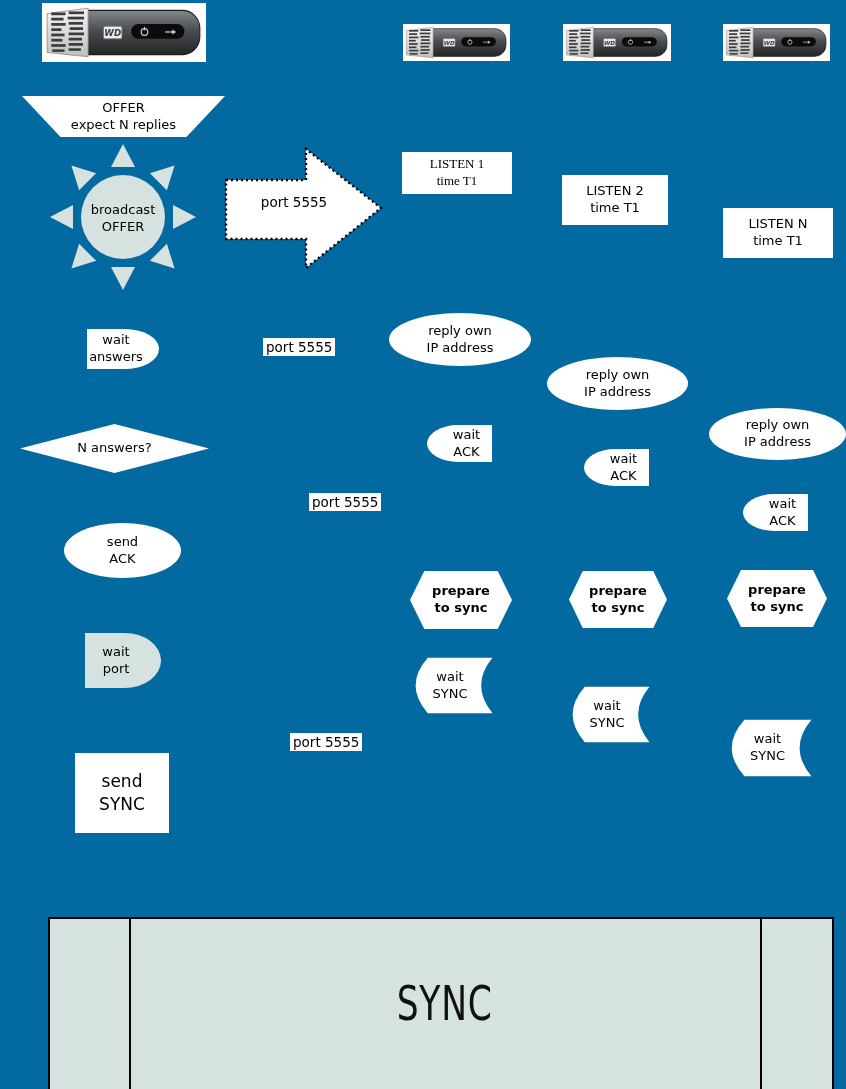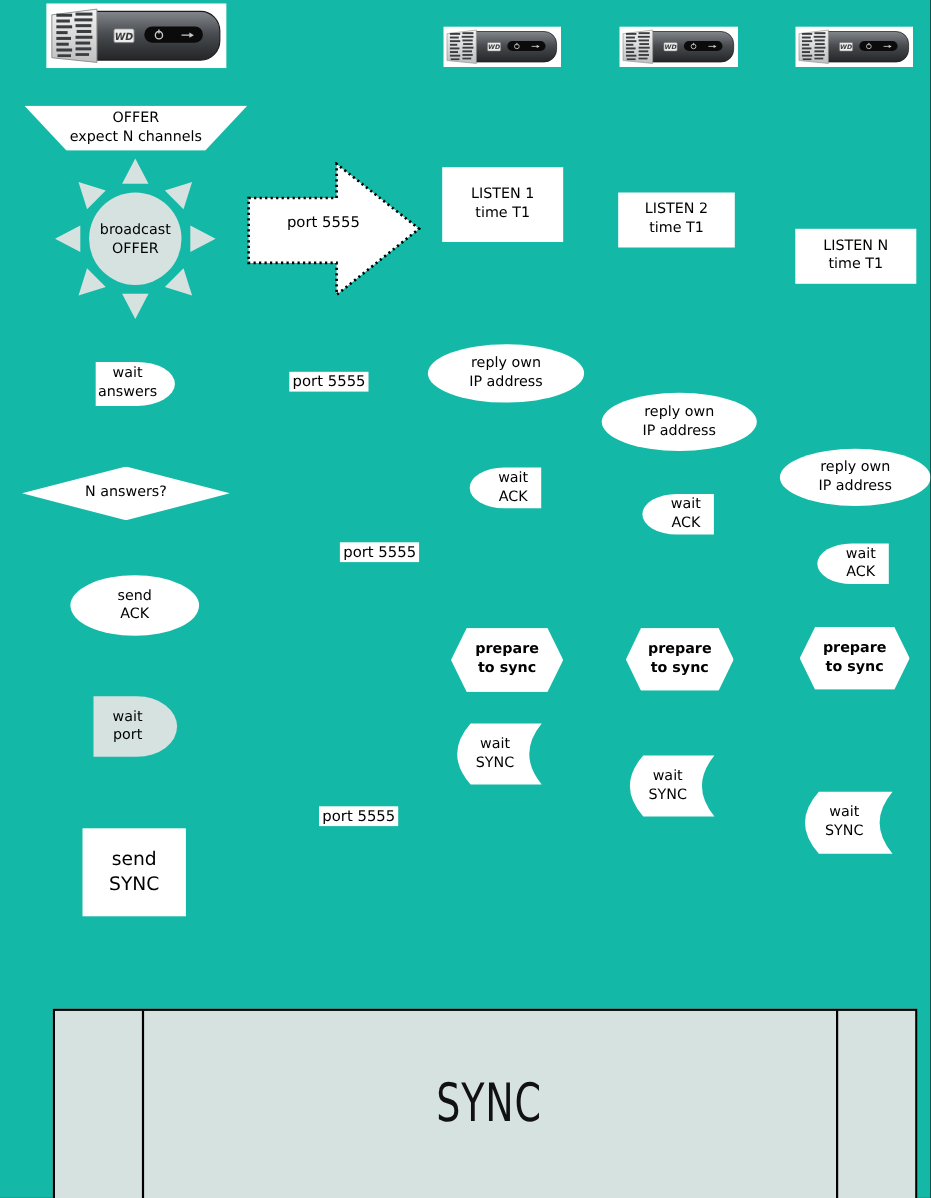"OFFER" #canvas { background: #14b8a6 -> #0369a1 }
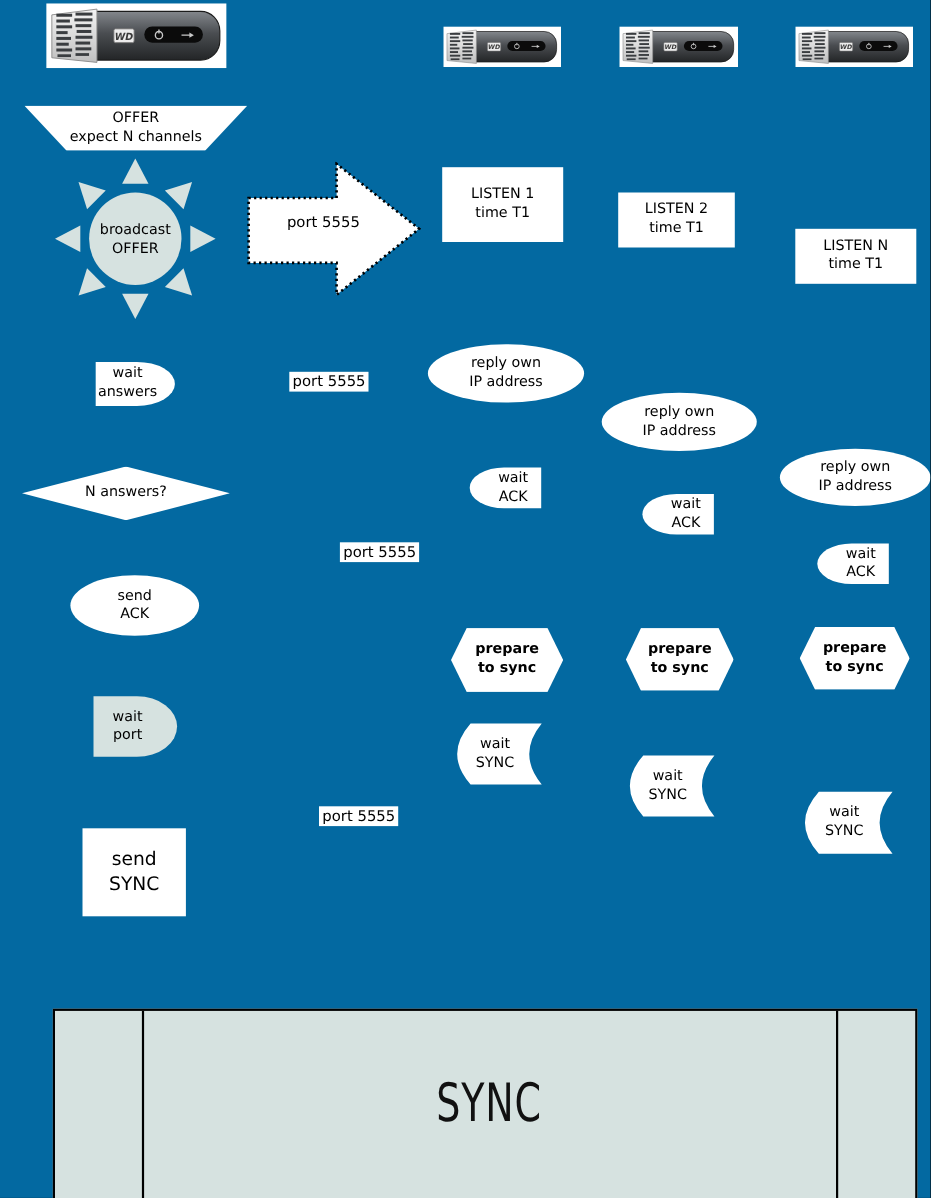"expect N channels" div { text: channels -> replies }
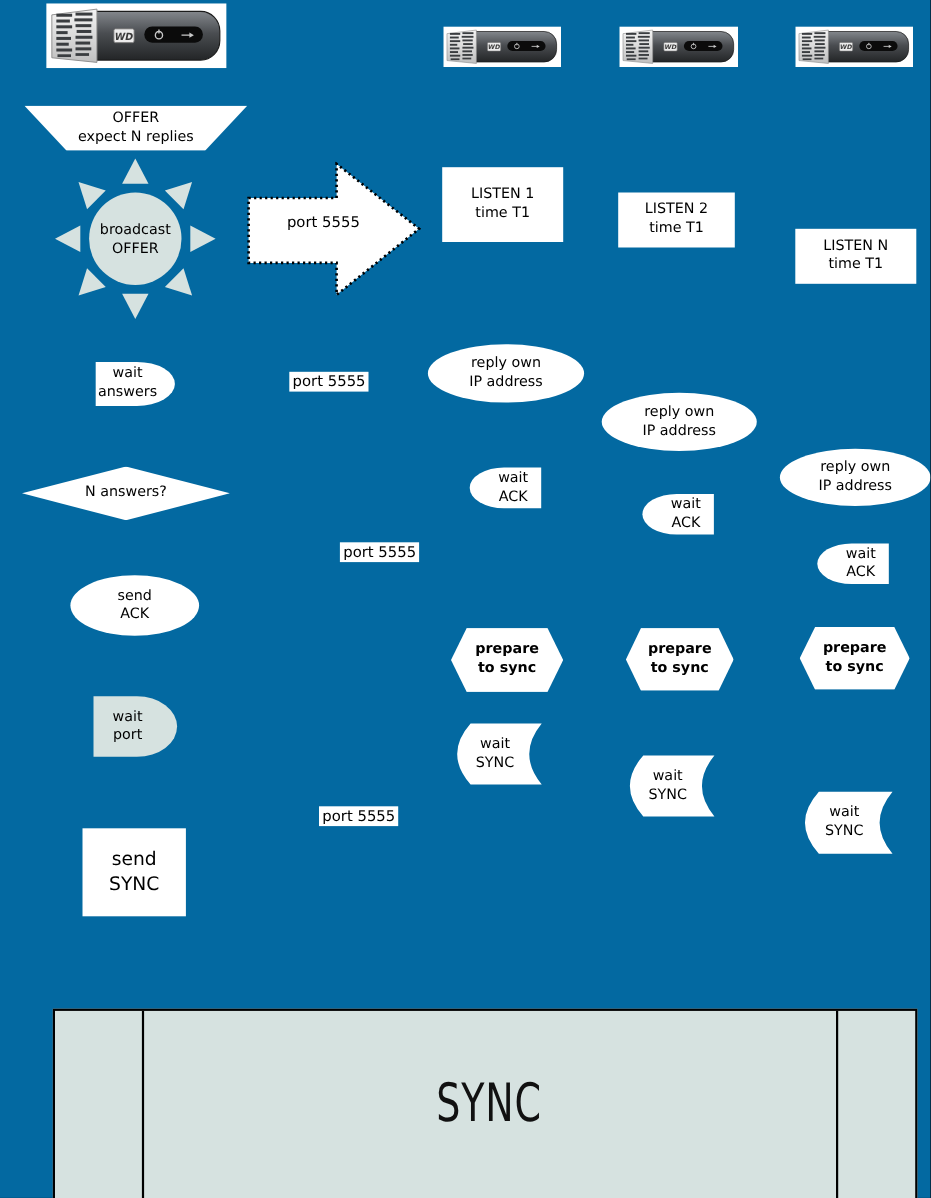"LISTEN 1" div.shape { font-family: none -> Liberation Serif, serif; height: 68px -> 42px }
